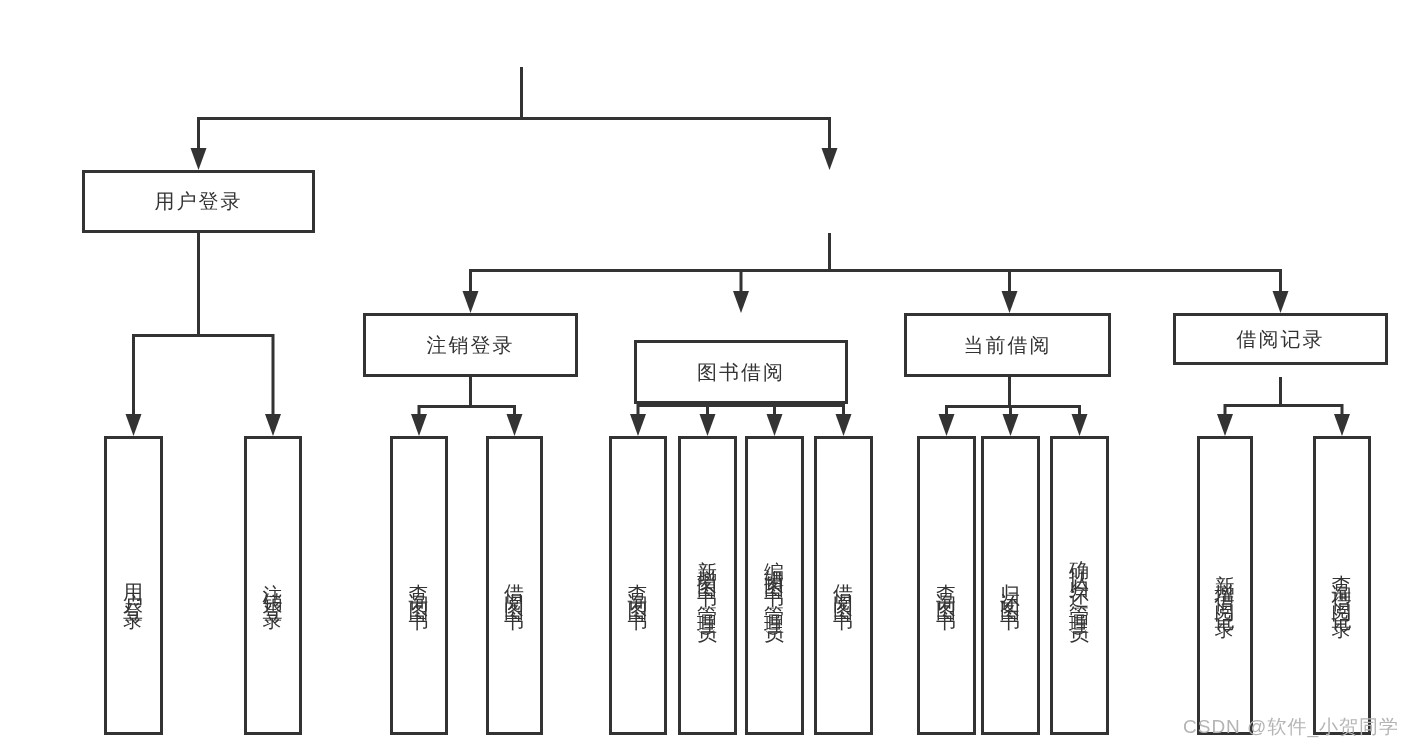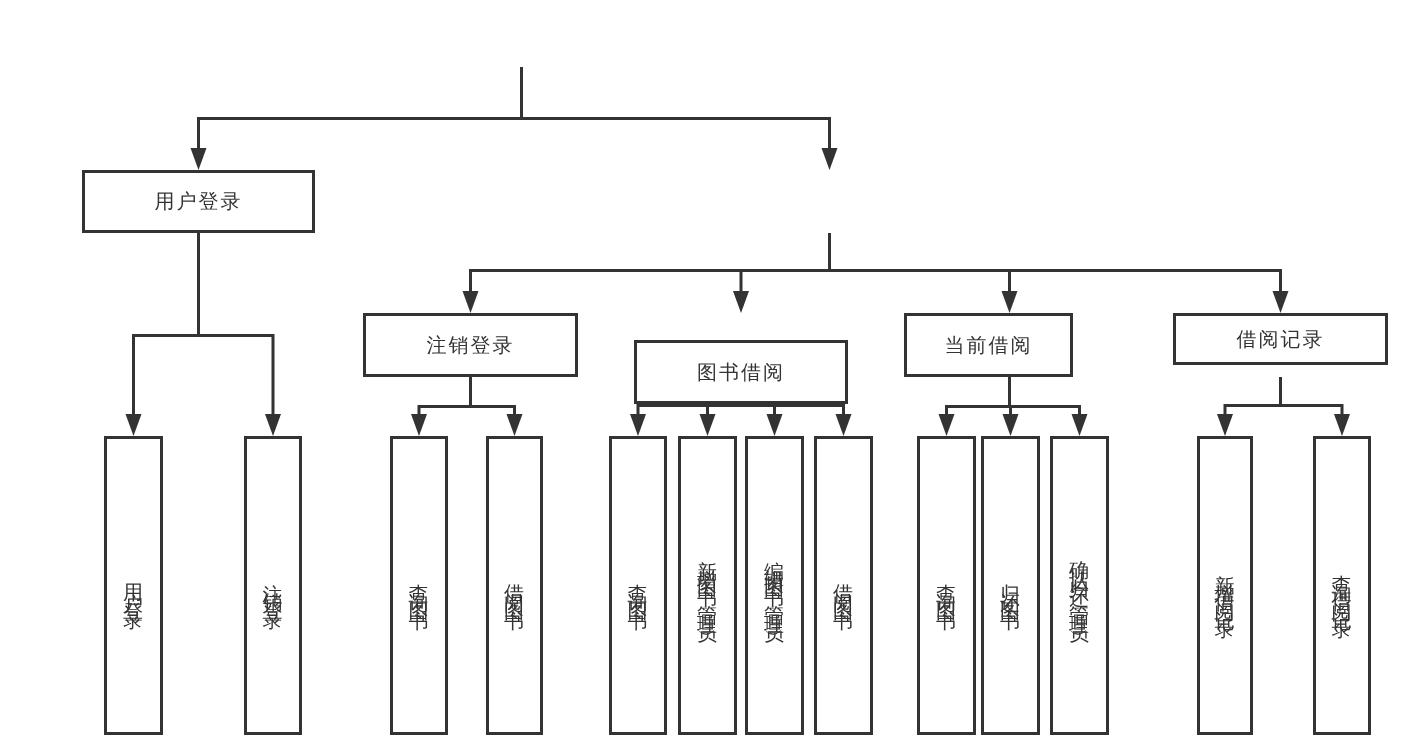"当前借阅" div.box { width: 169px -> 207px }
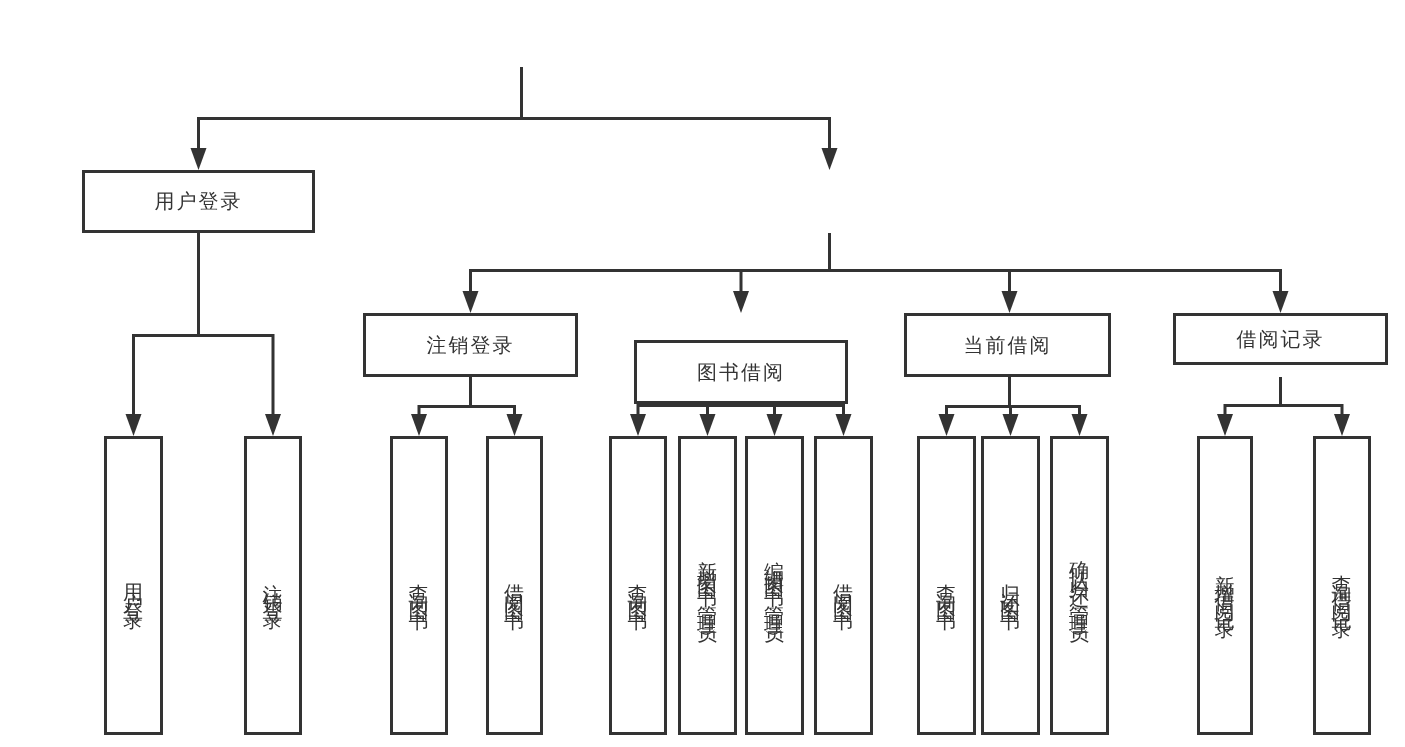"CSDN @软件_小贺同学" div.watermark { html: none -> <div>CSDN @软件_小贺同学</div> }
